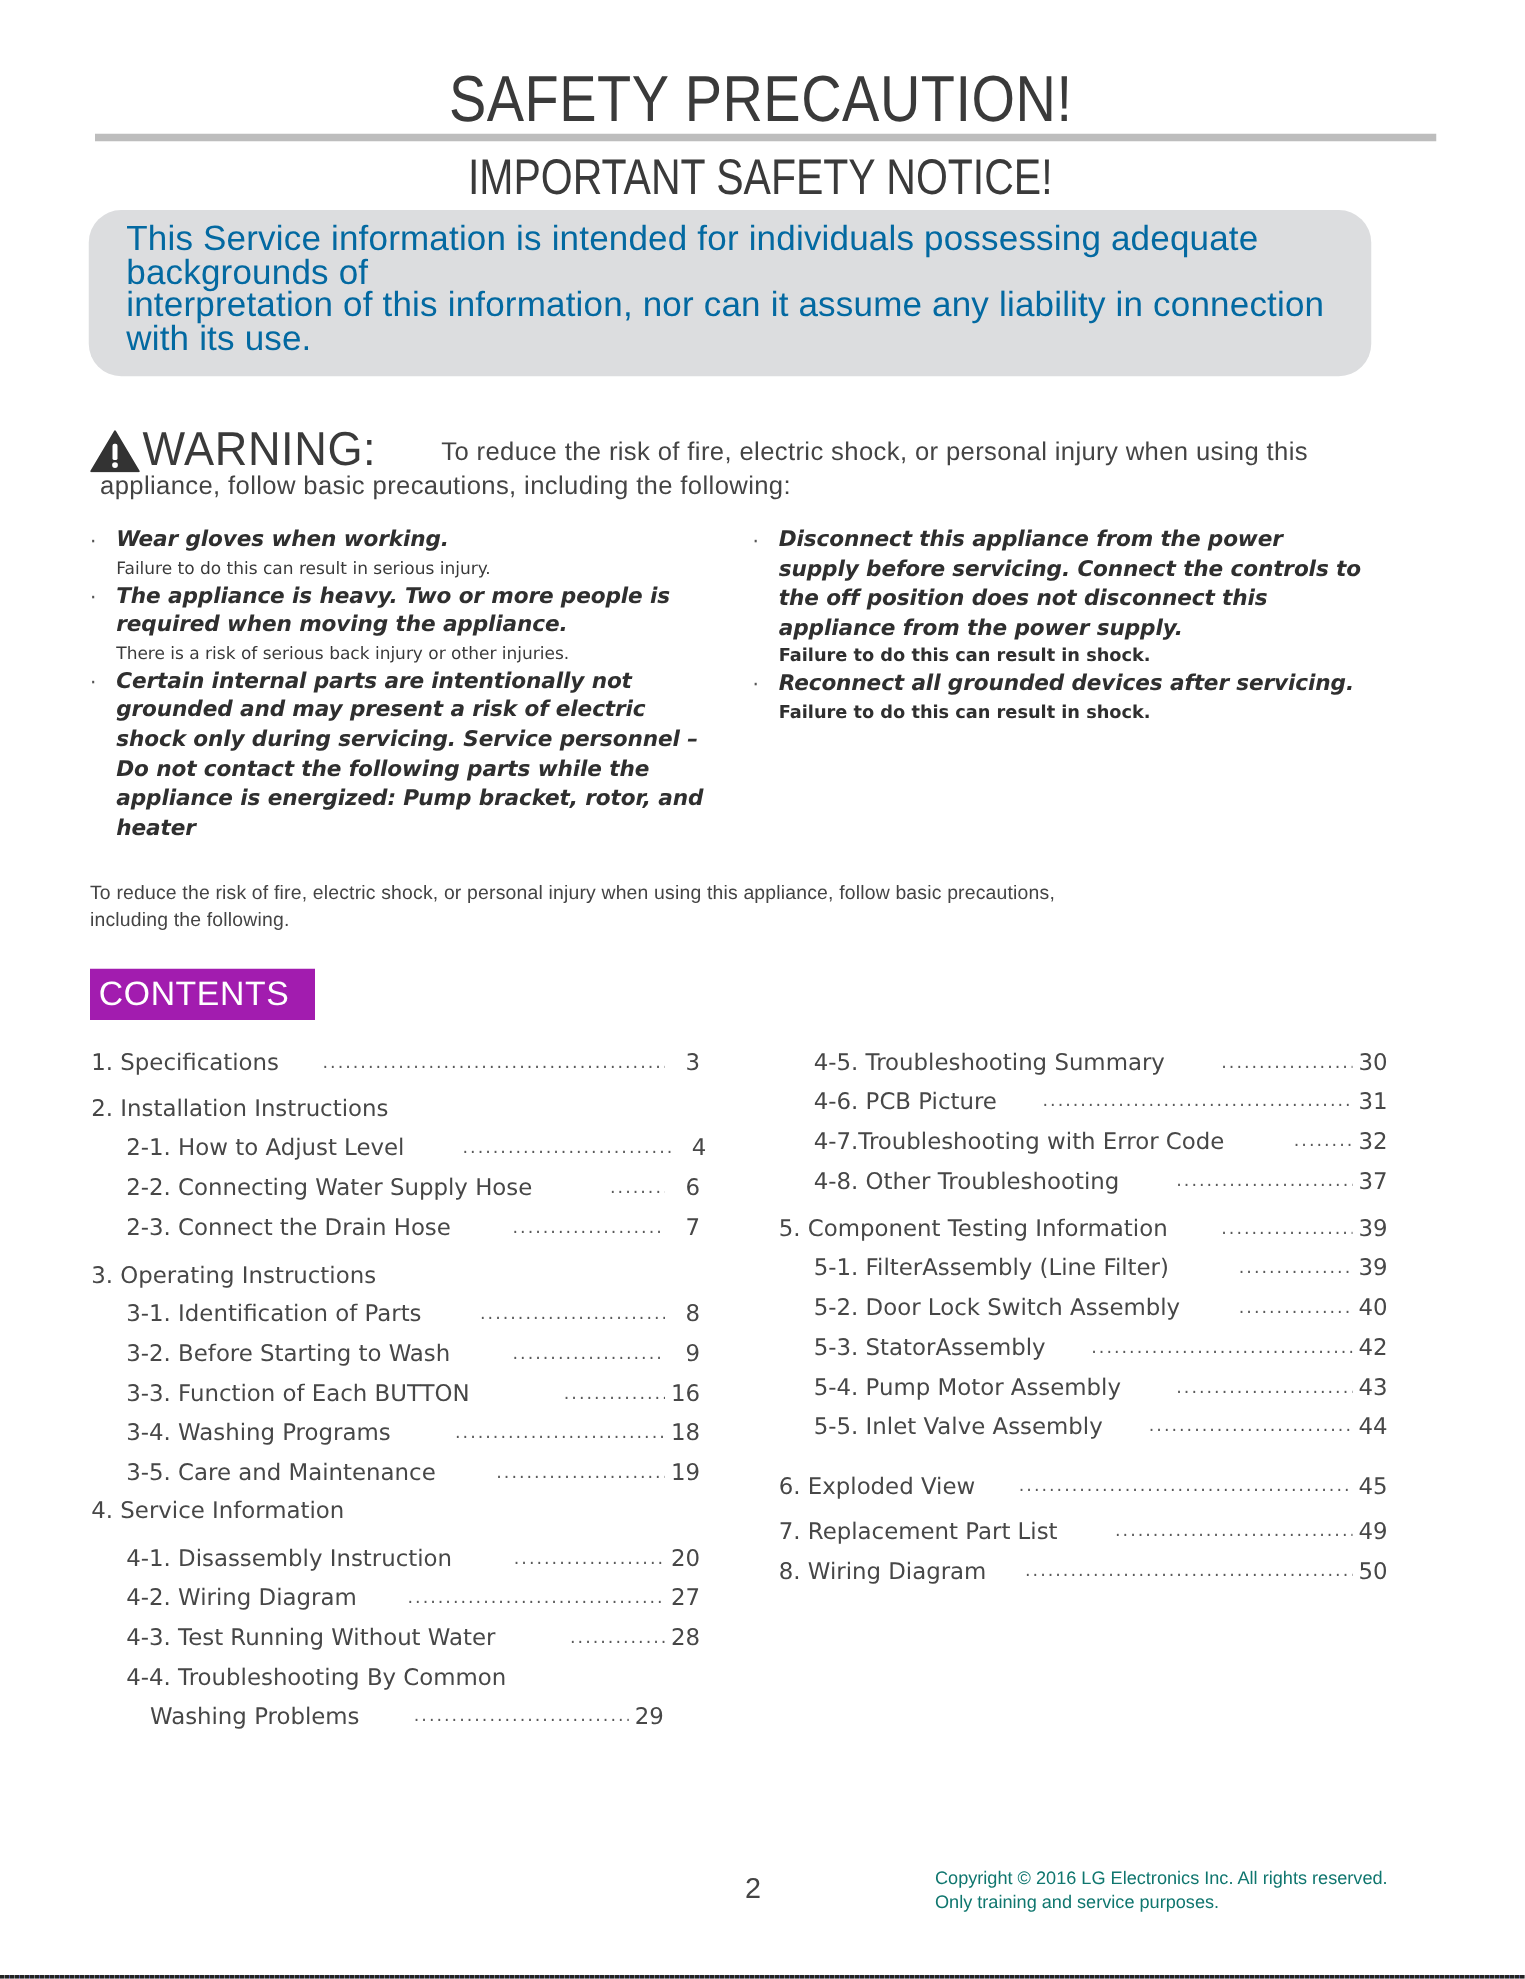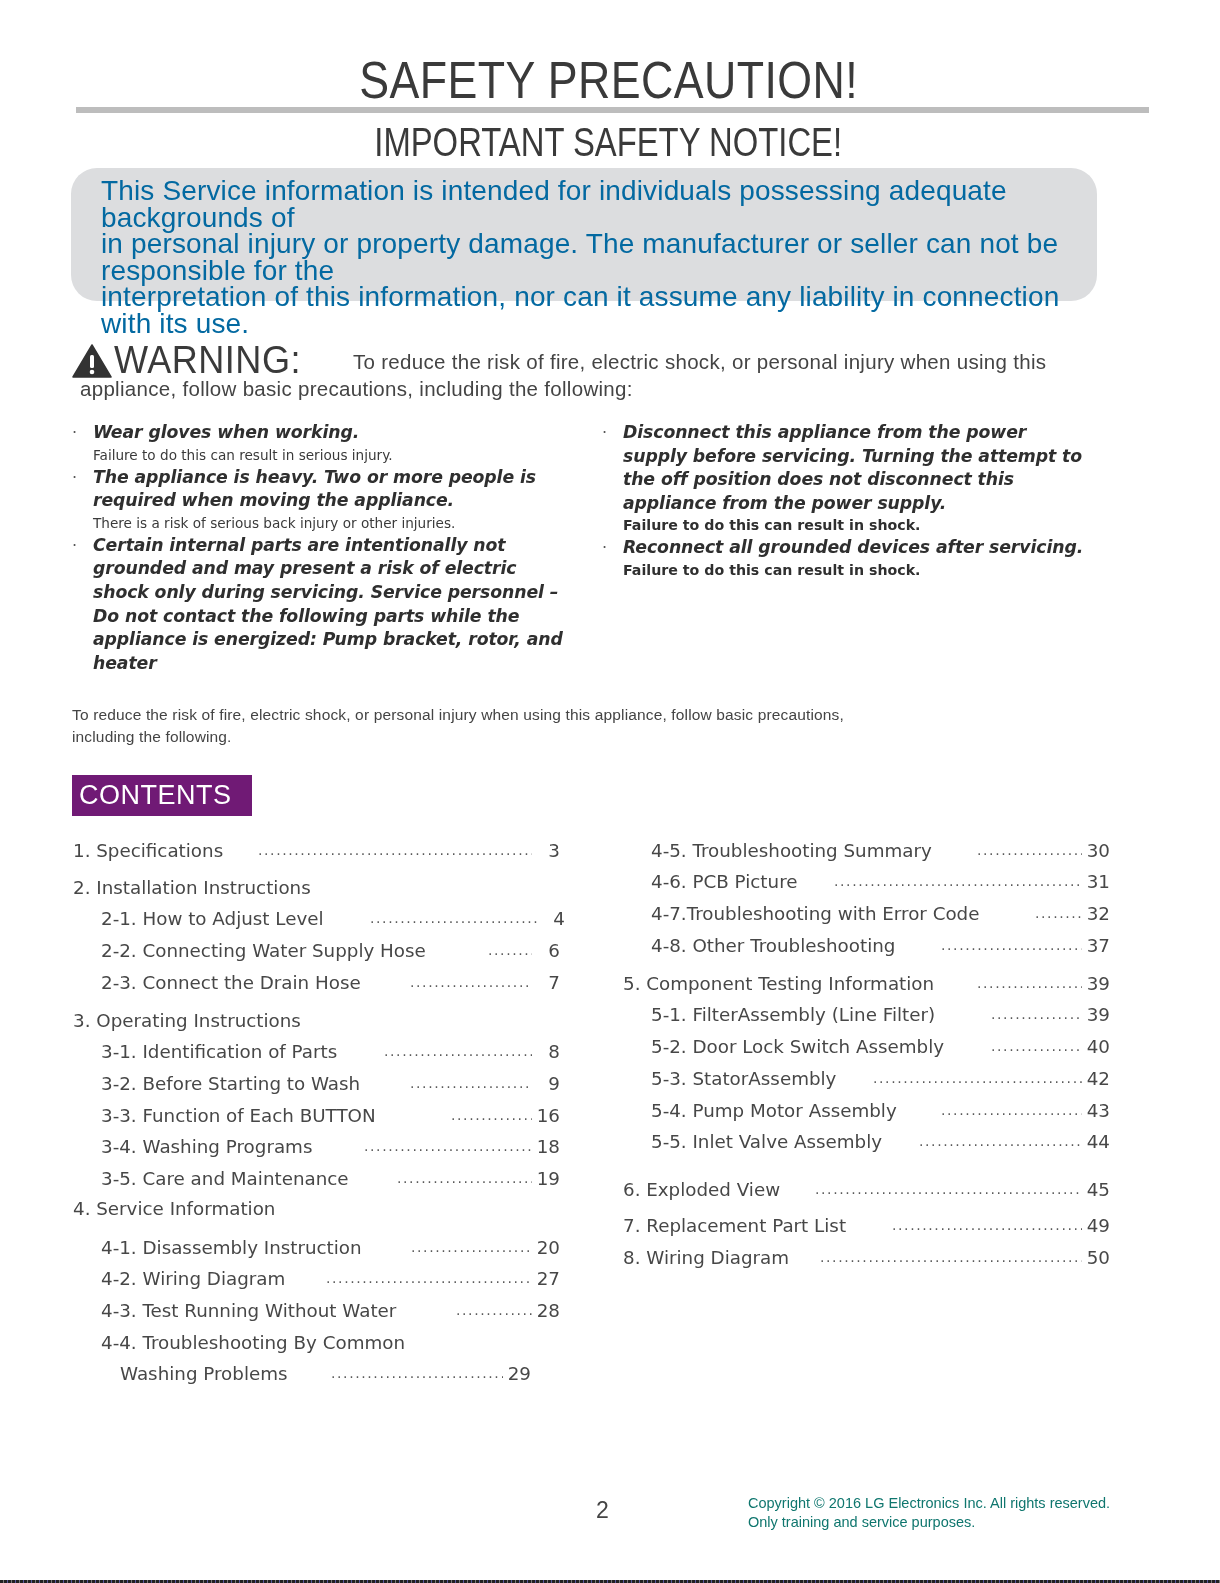"in personal injury or property" div { html: <div>in personal injury or property damage. The manufacturer or seller can not be responsible for the</div> -> none }
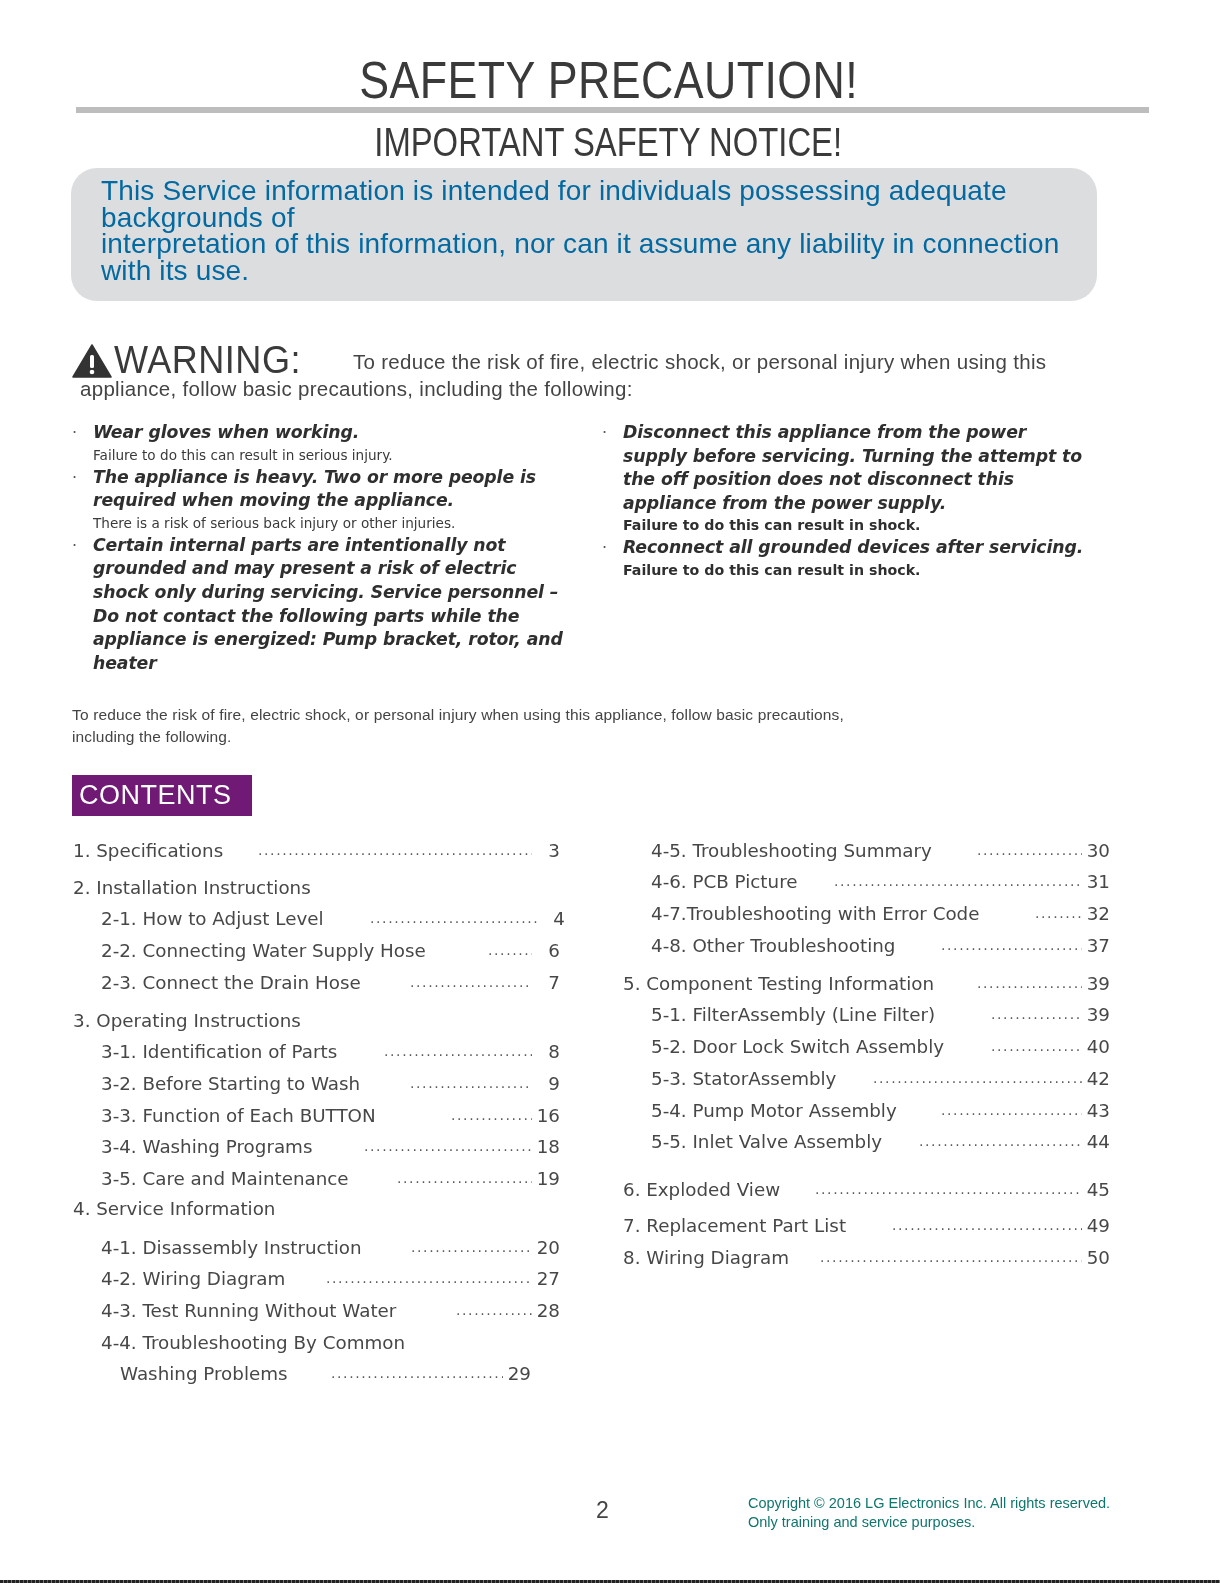"supply before servicing. Turning the" div.b-head { text: Turning the attempt -> Connect the controls }
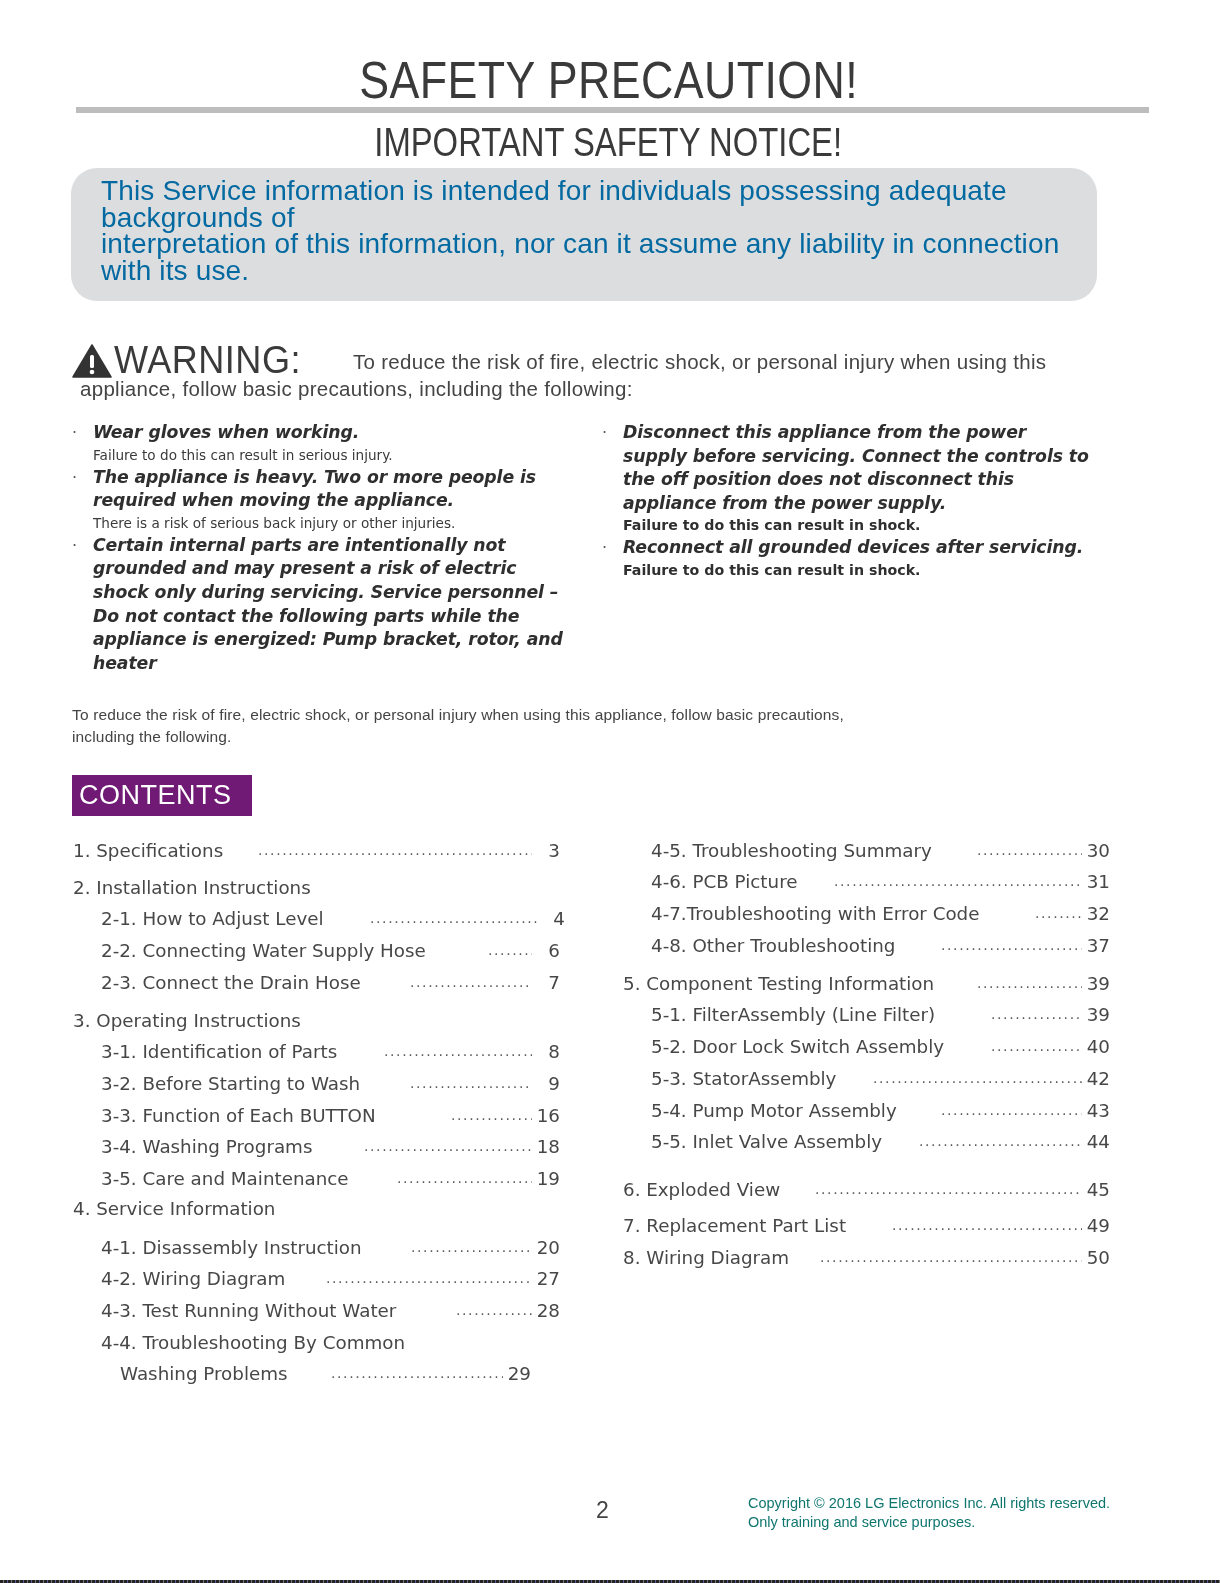"CONTENTS" .contents-badge { background: #701a75 -> #a21caf }
